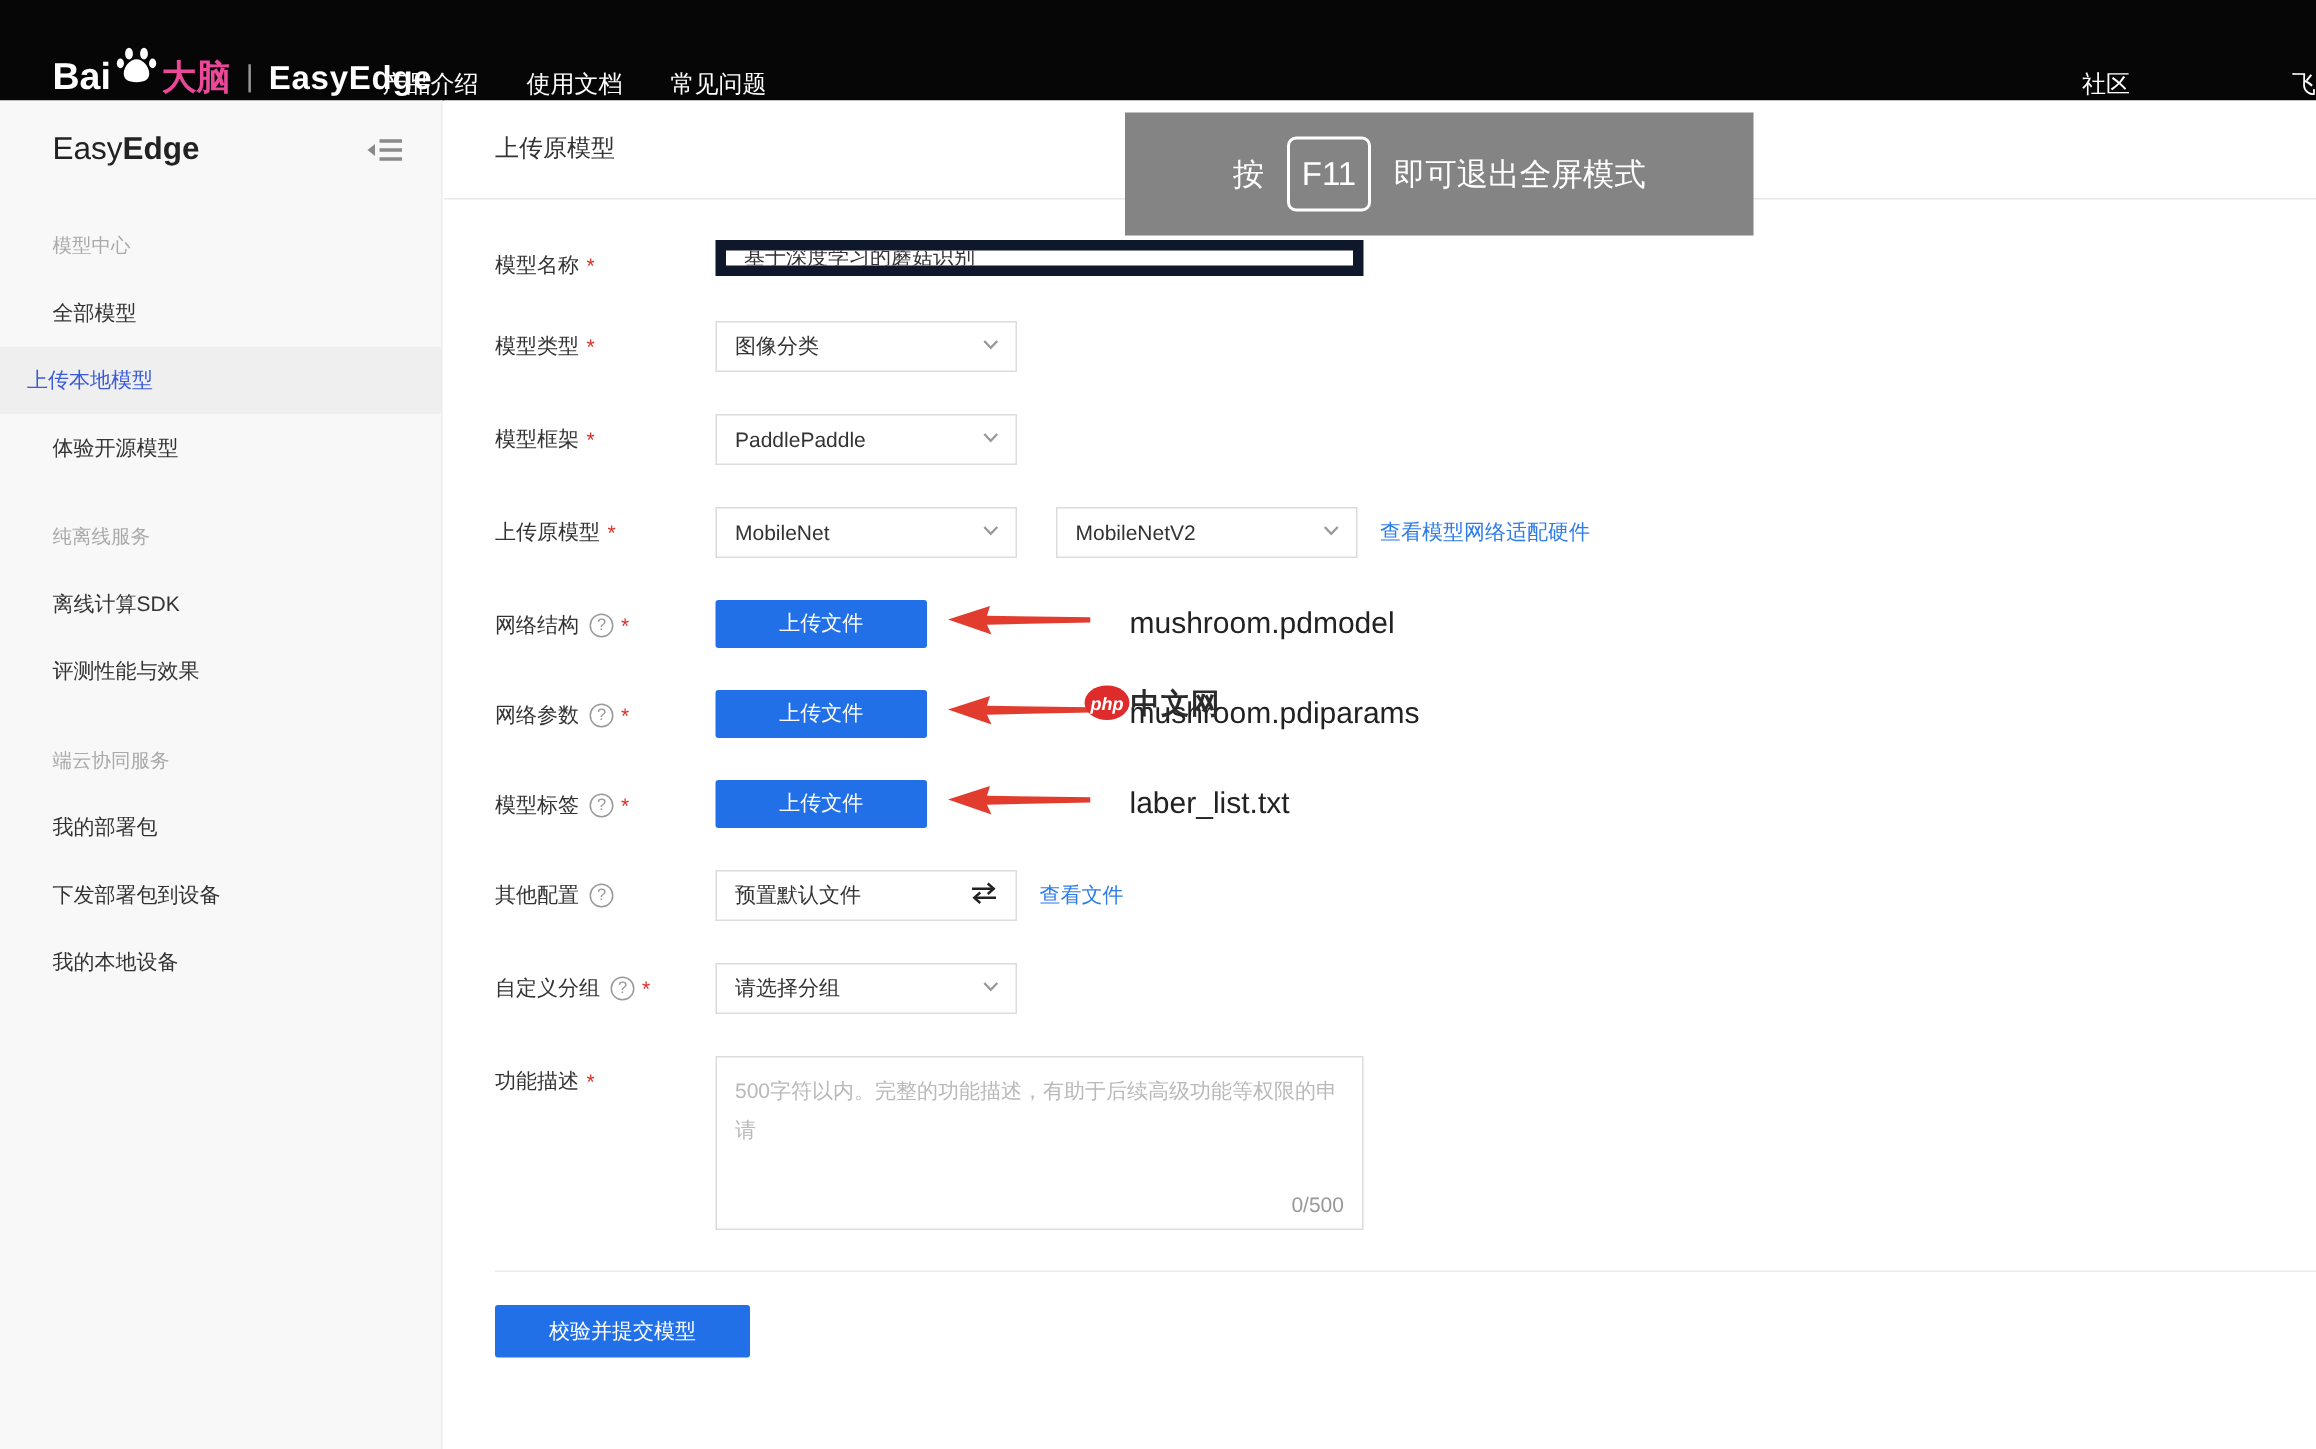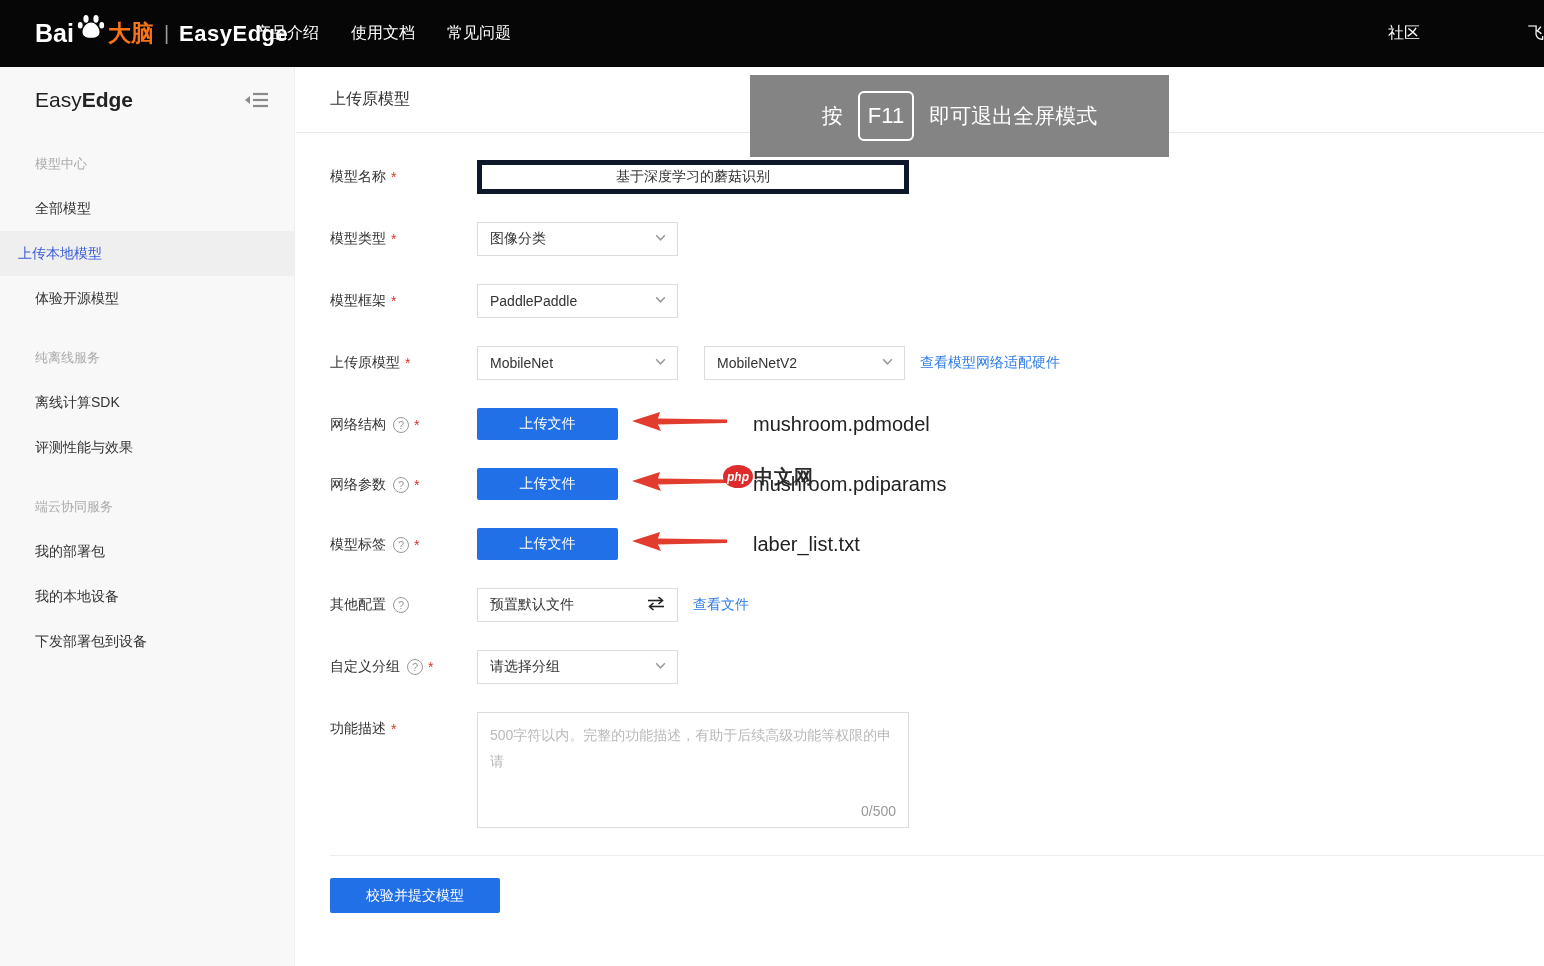"Bai" .navbar { align-items: center -> flex-end }
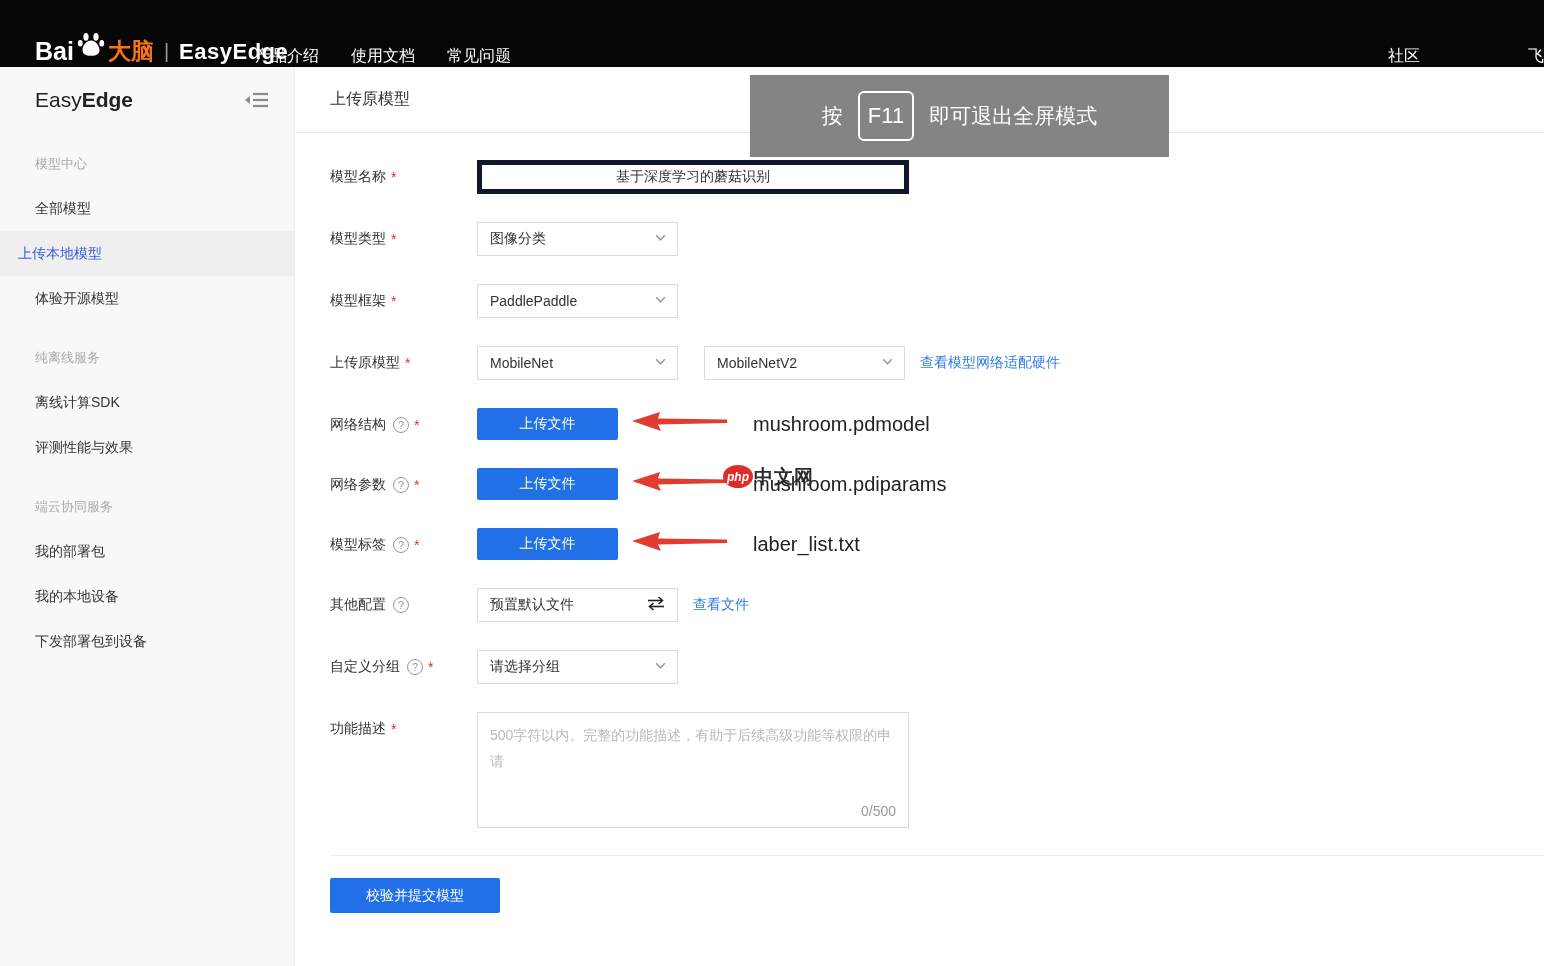"大脑" .logo .brain { color: #f97316 -> #ec4899 }
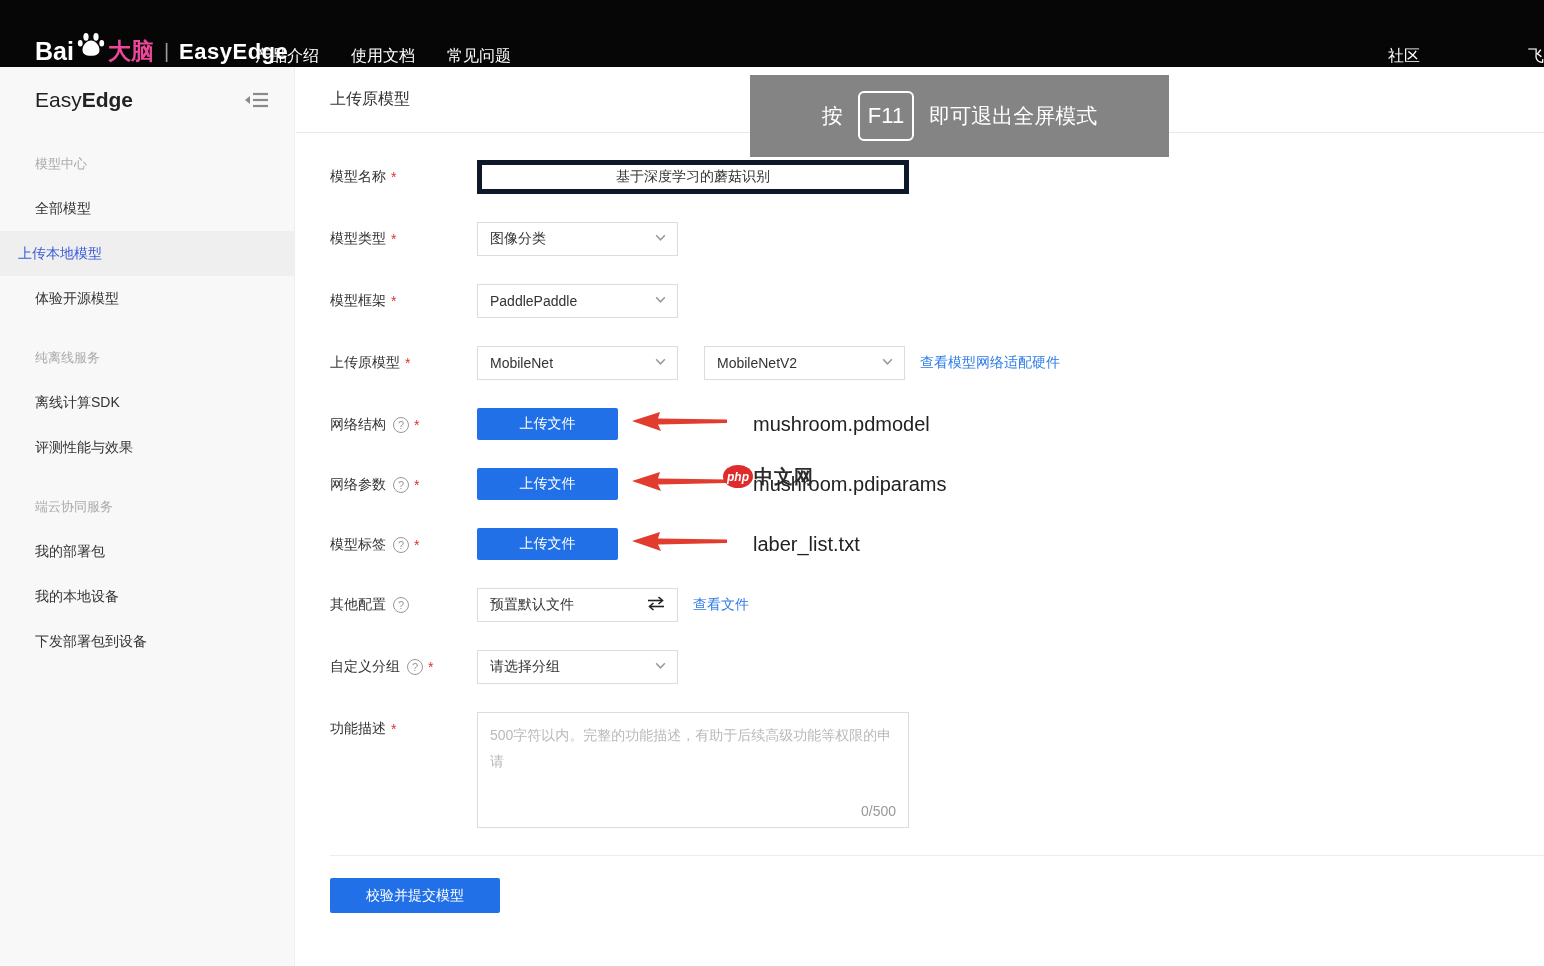"基于深度学习的蘑菇识别" .text-input { border: 5px solid #0f172a -> 7px solid #0f172a; height: 34px -> 24px; text-align: center -> none }
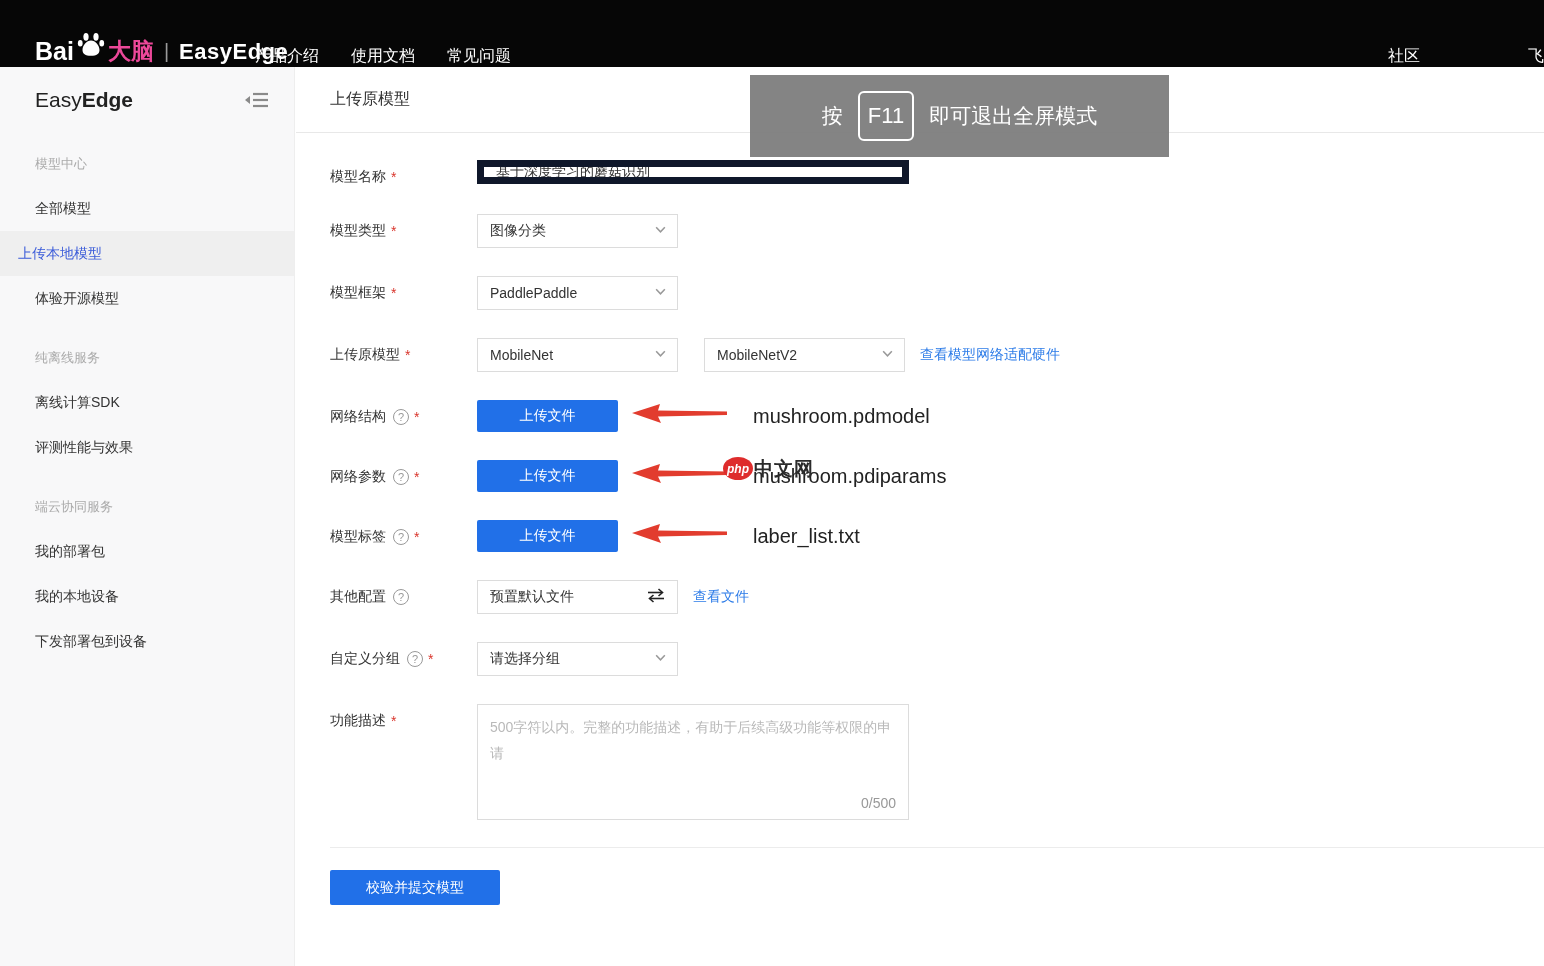"我的本地设备" div.side-item { order: before "下发部署包到设备" -> after "下发部署包到设备" }
